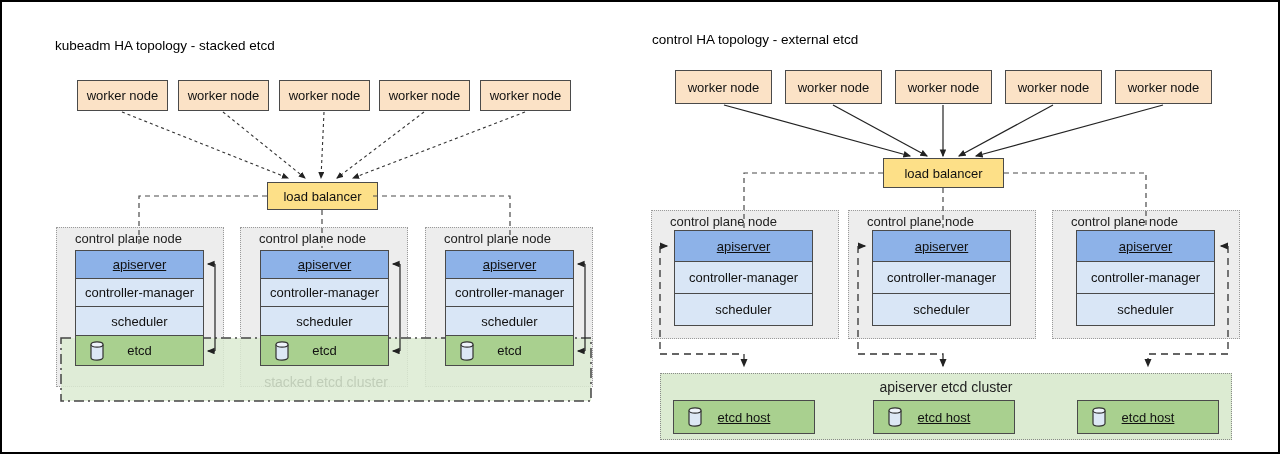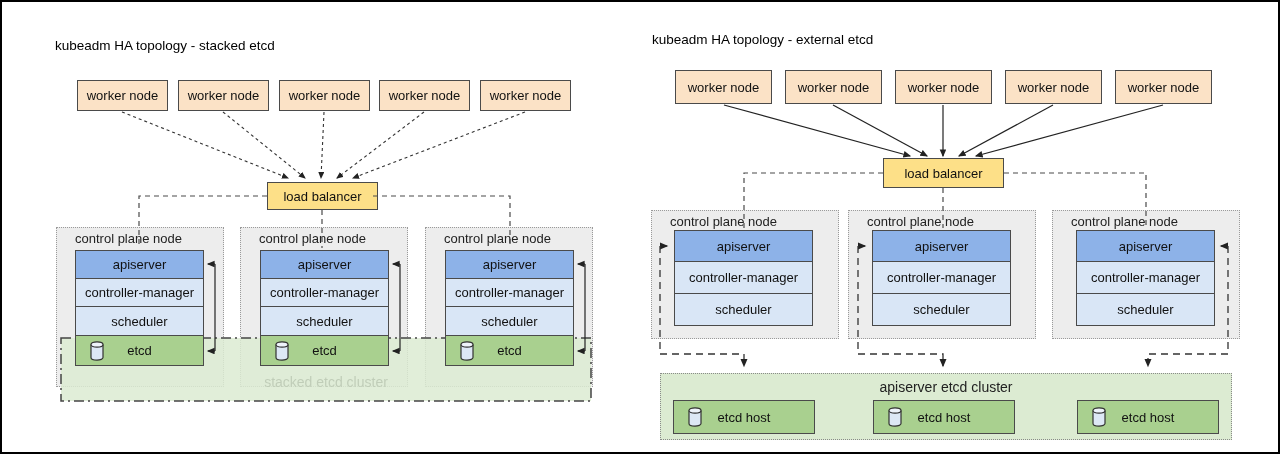"kubeadm HA topology - external" div.abs { text: kubeadm -> control }
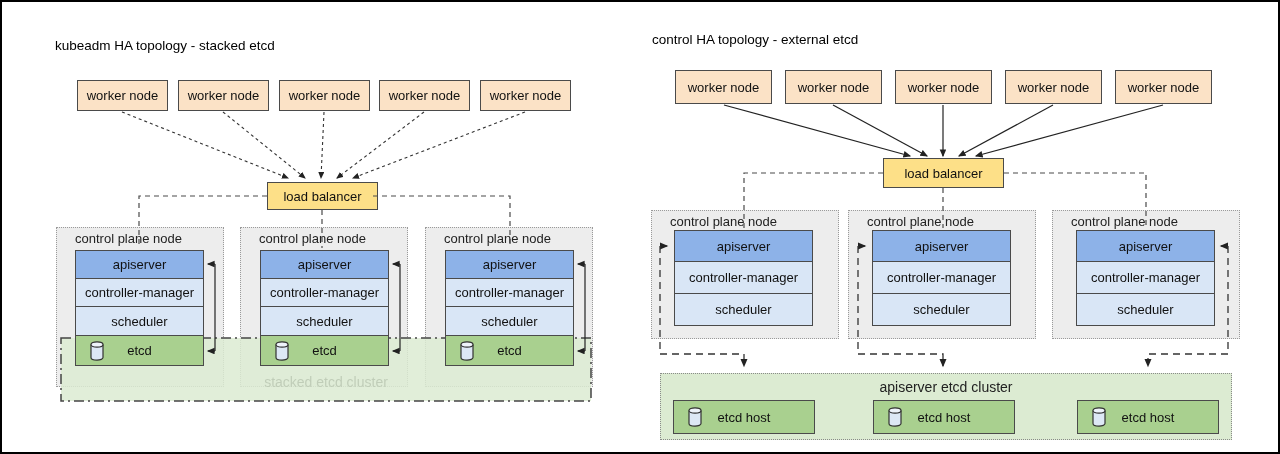"apiserver" .api { text-decoration: none -> underline }
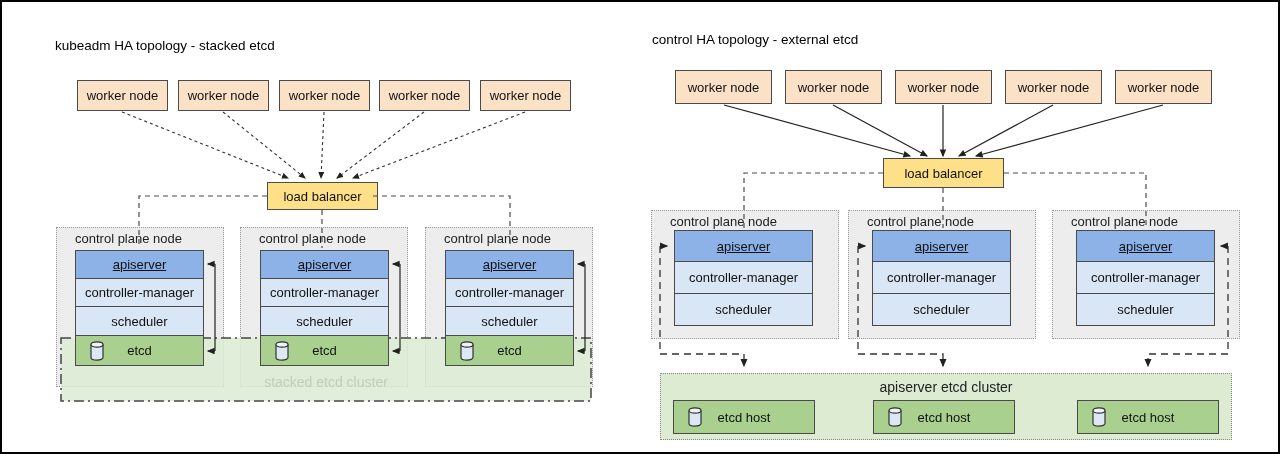"etcd host" .host { text-decoration: none -> underline }
